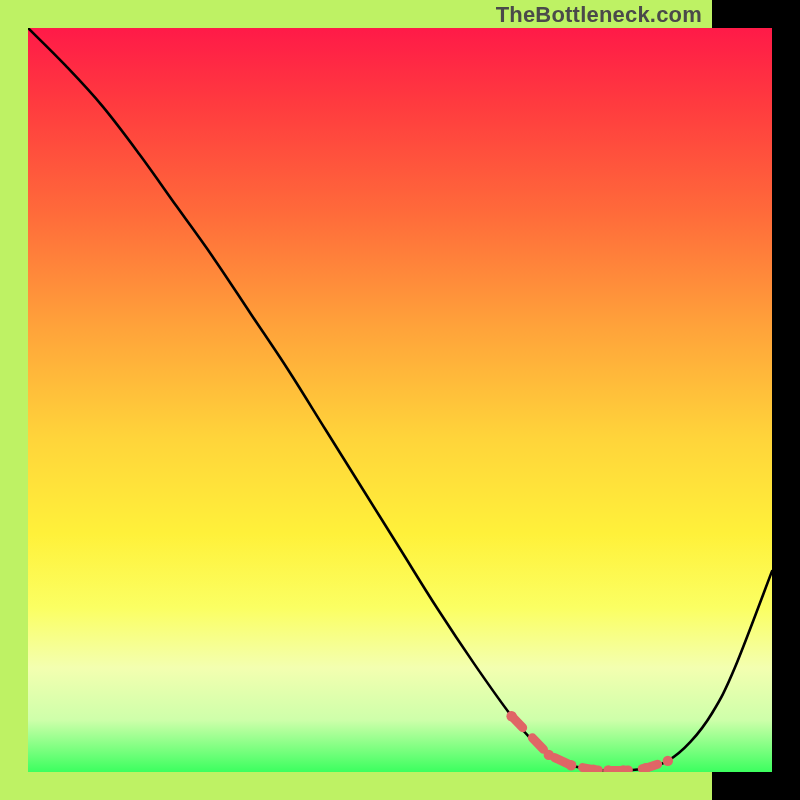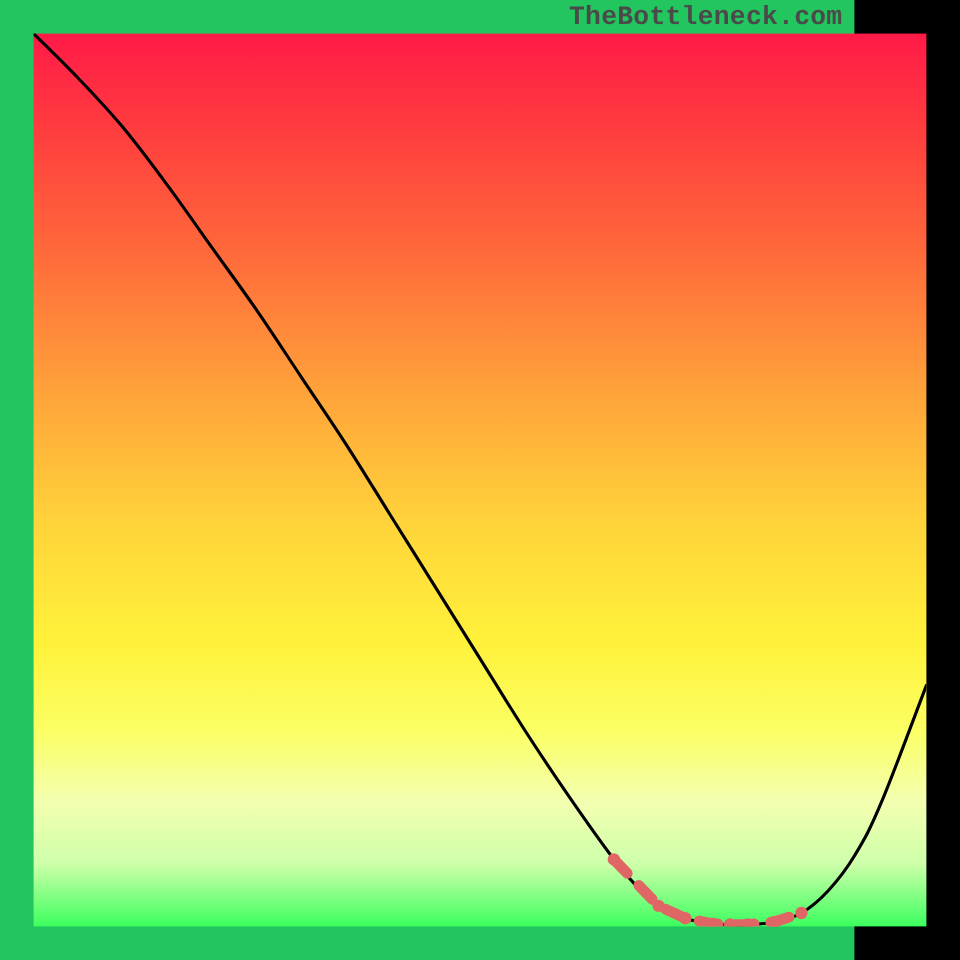"TheBottleneck.com" .frame { background: #22c55e -> #bef264; font-family: Liberation Mono, monospace -> none }
